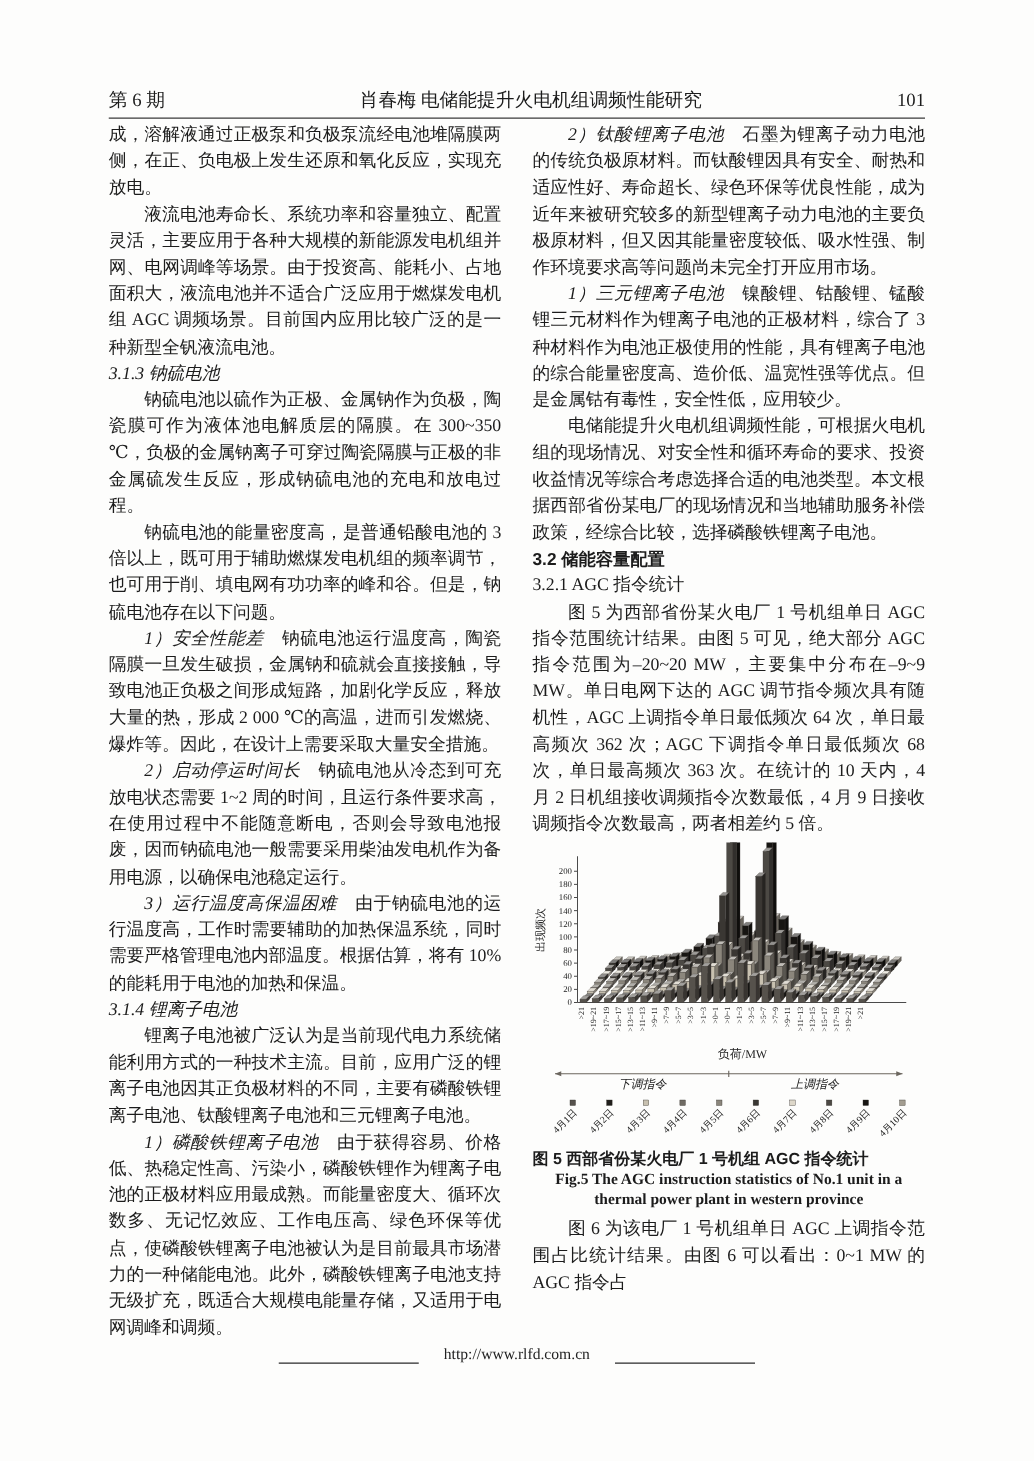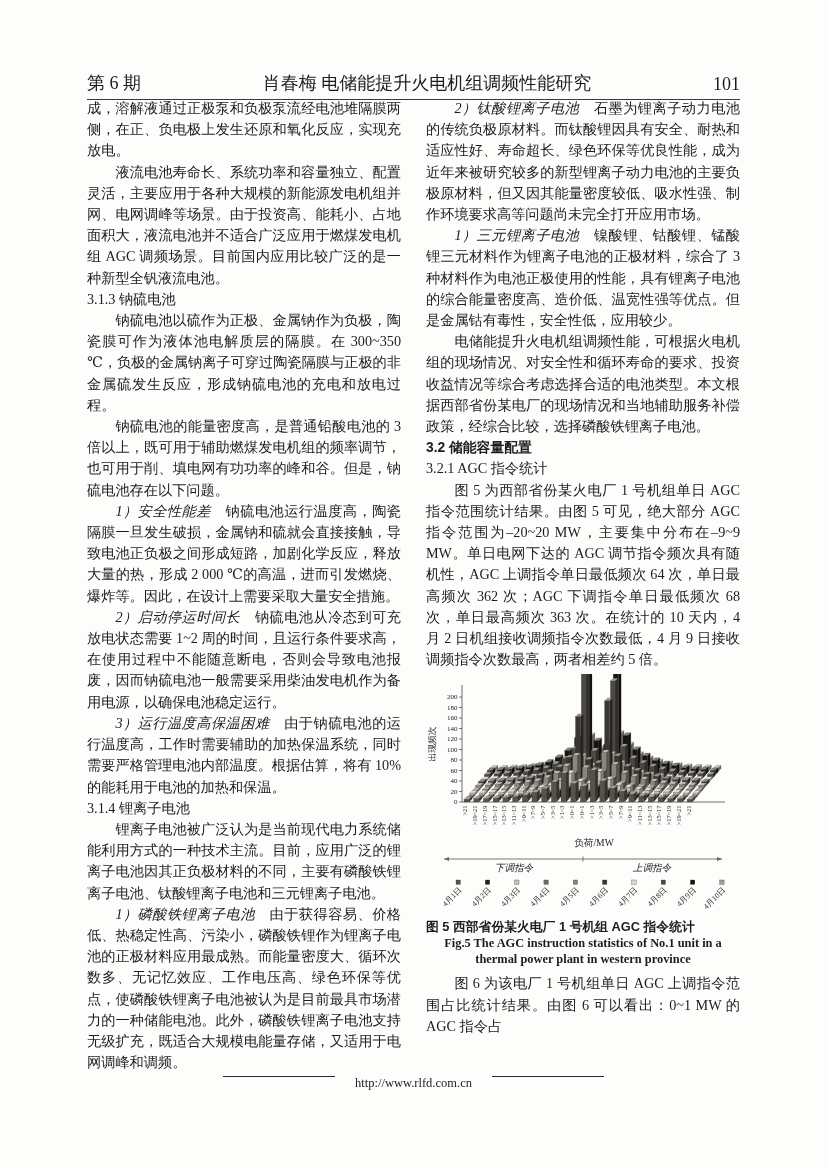"第 6 期" .header { font-size: 18px -> 15px }
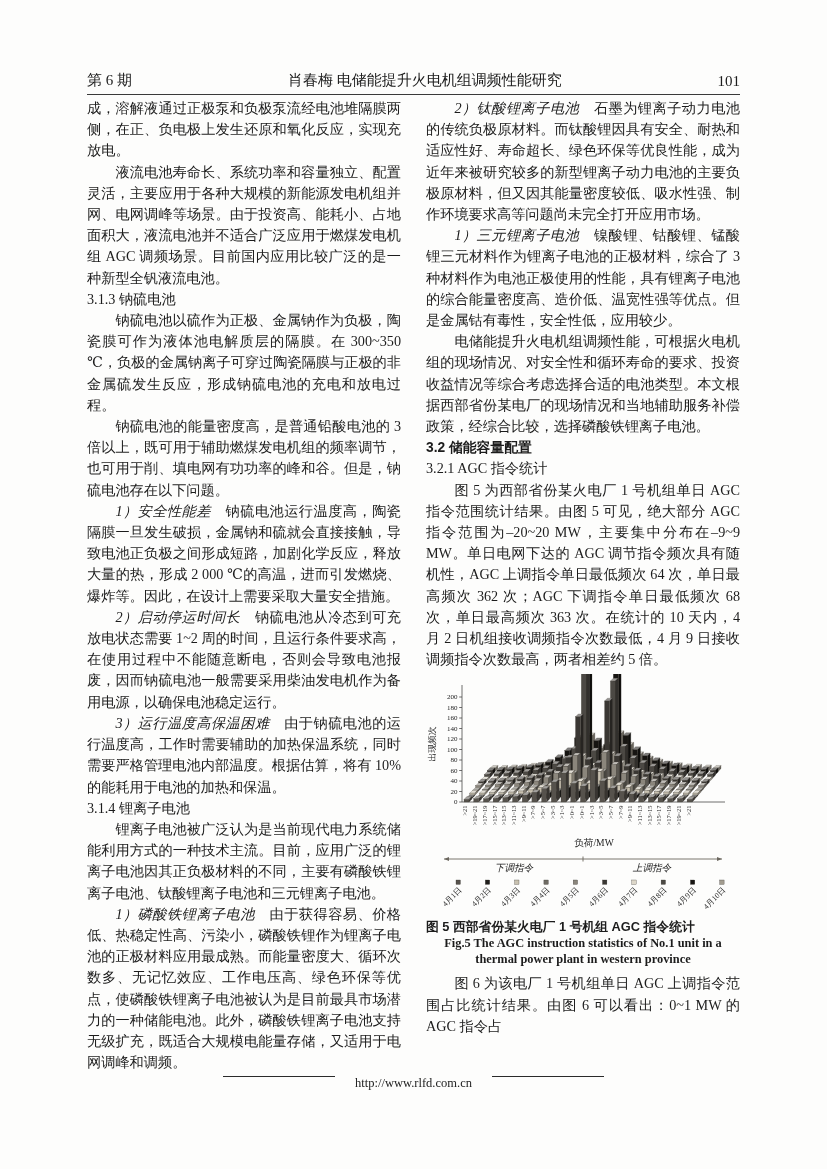"3.1.3 钠硫电池" p.h { font-style: none -> italic }
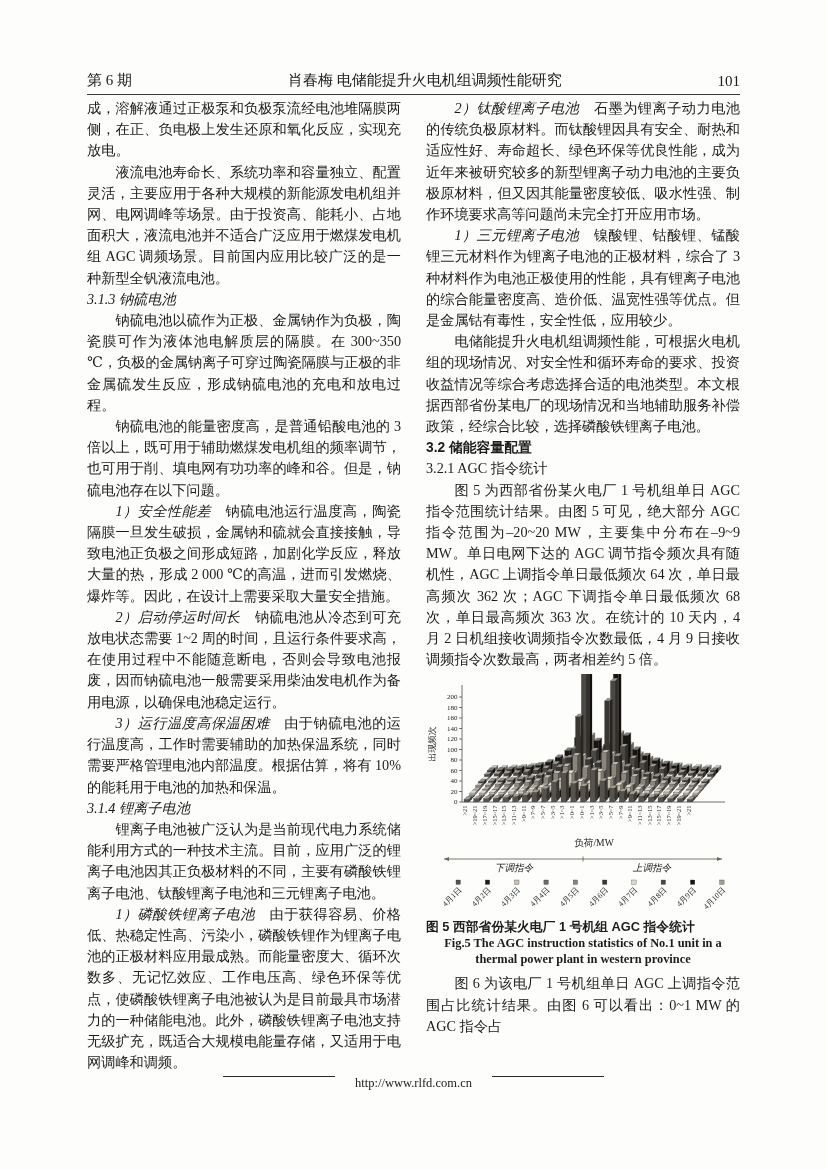"http://www.rlfd.com.cn" .footer { align-items: flex-start -> flex-end }
